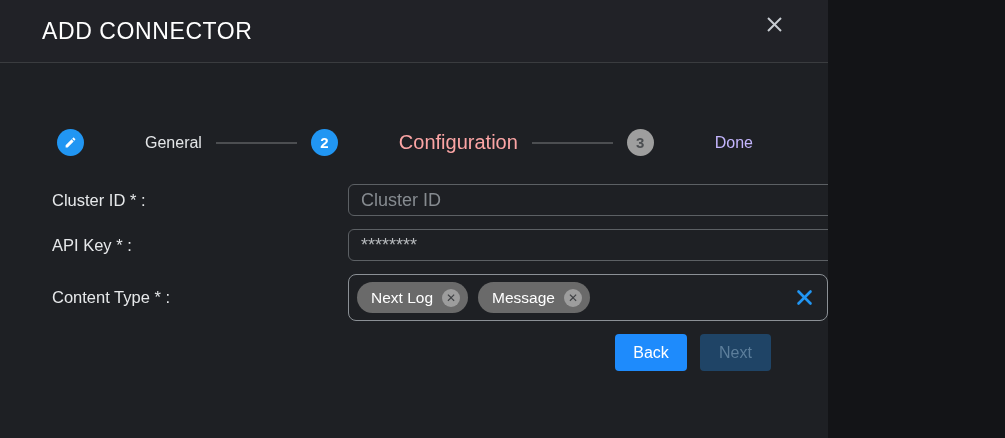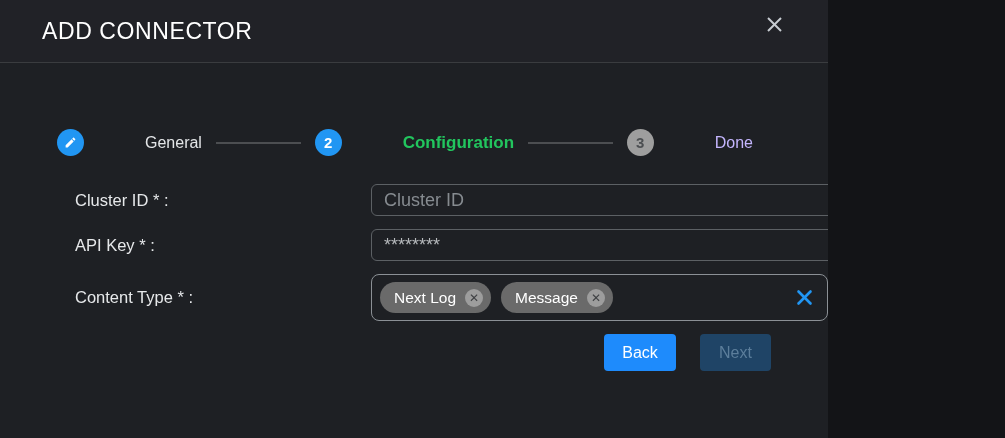"Configuration" .step.active .step-label { color: #22c55e -> #fca5a5; font-size: 17px -> 20px; font-weight: 700 -> 400 }
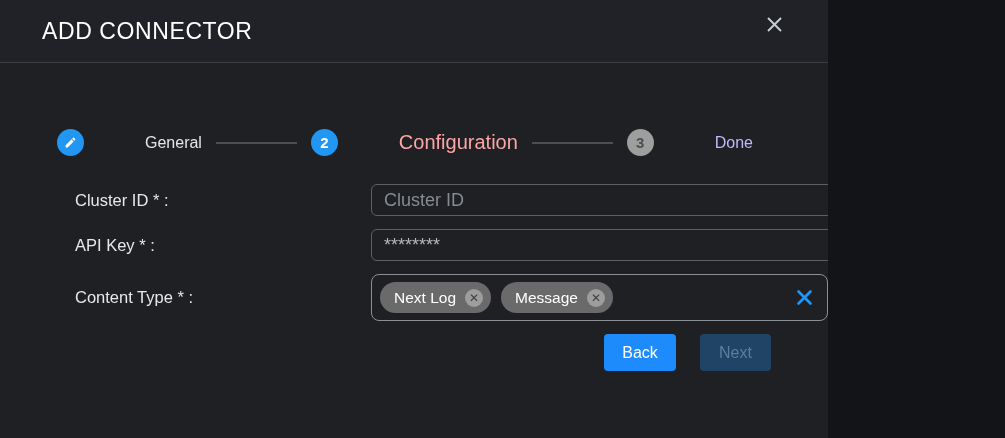"Cluster ID * :" .form-row { padding-left: 75px -> 52px }
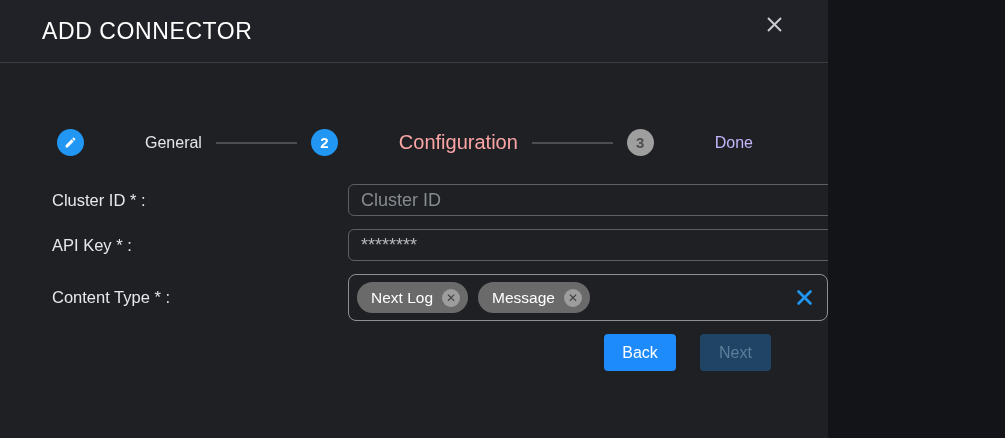"Back" .footer { gap: 24px -> 13px }
